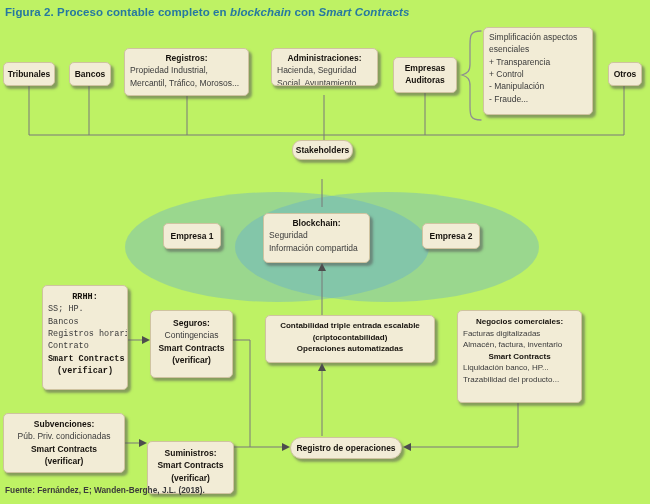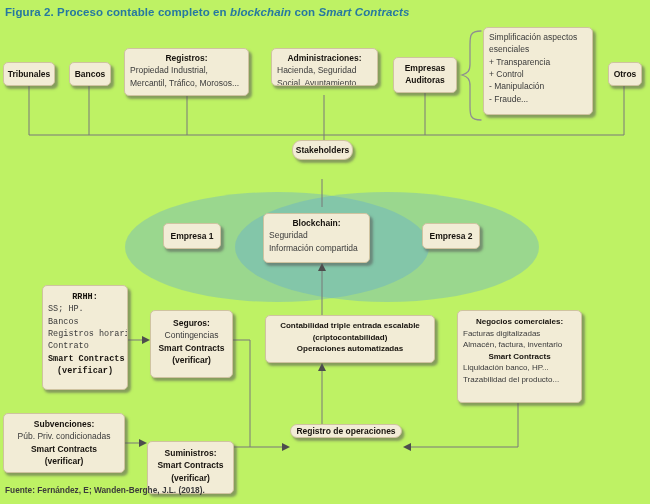"Registro de operaciones" div.box { height: 14px -> 22px; top: 424px -> 437px }
